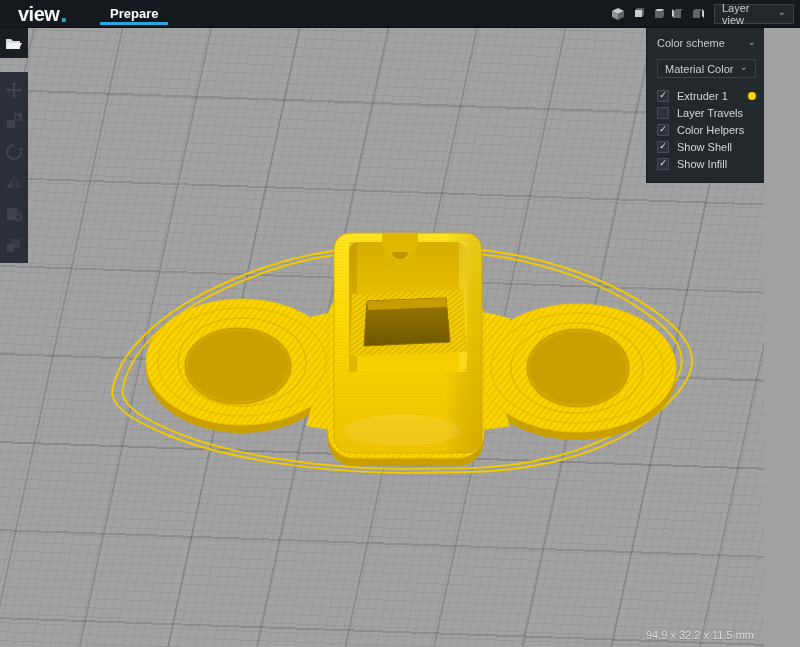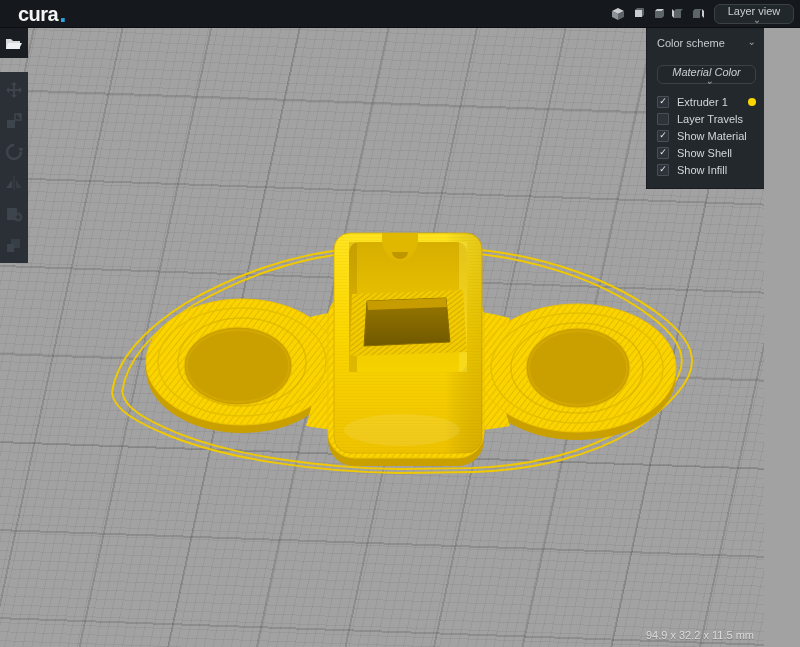"cura" span.word { text: cura -> view }
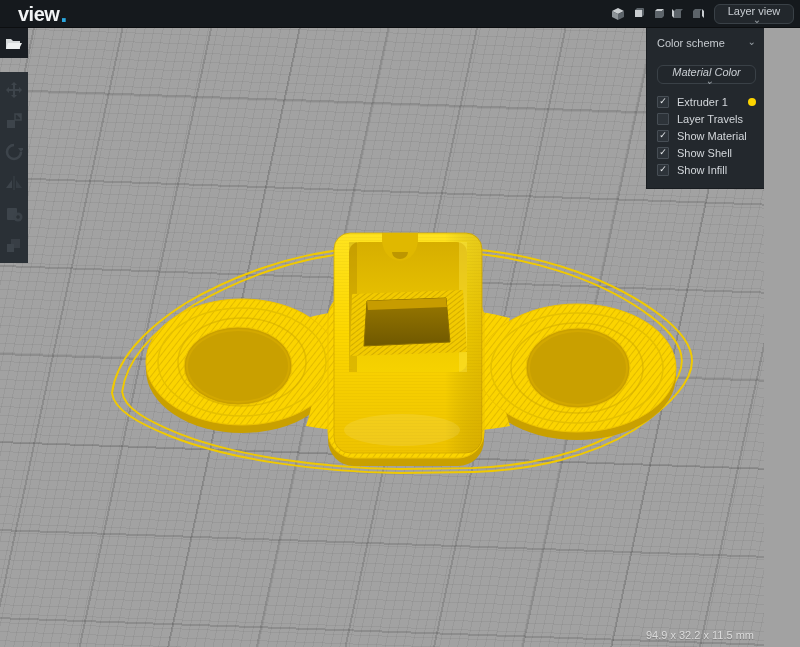"Prepare" div.tab { html: none -> <div>Prepare</div> }
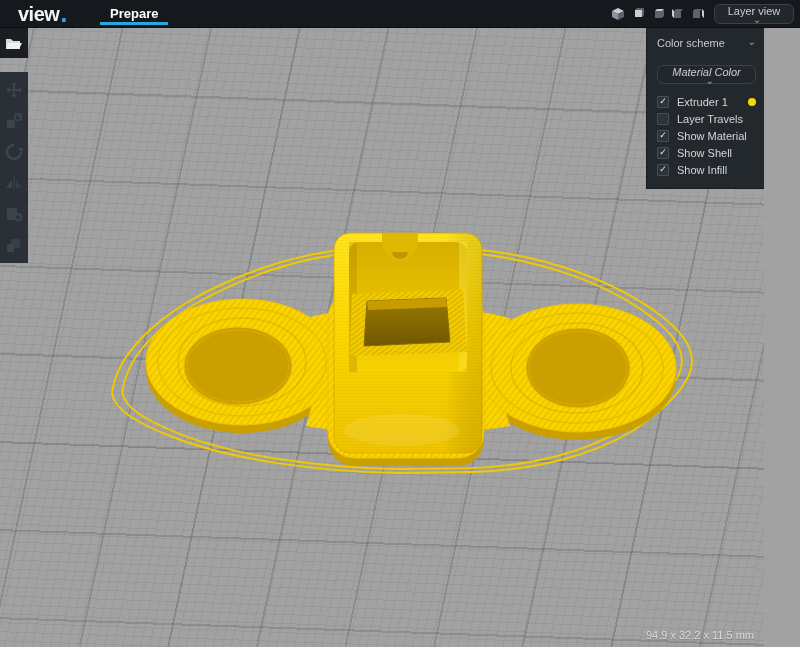"Layer view" .dd { border-radius: 6px -> 0; flex-direction: column -> none }
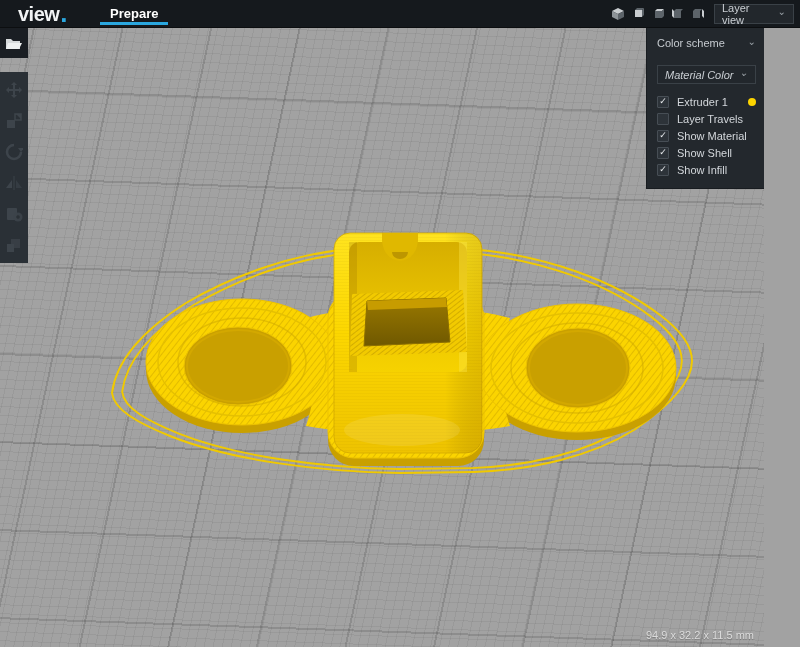"Material Color" .scheme-dd { font-style: italic -> none; margin-top: 16px -> 10px }
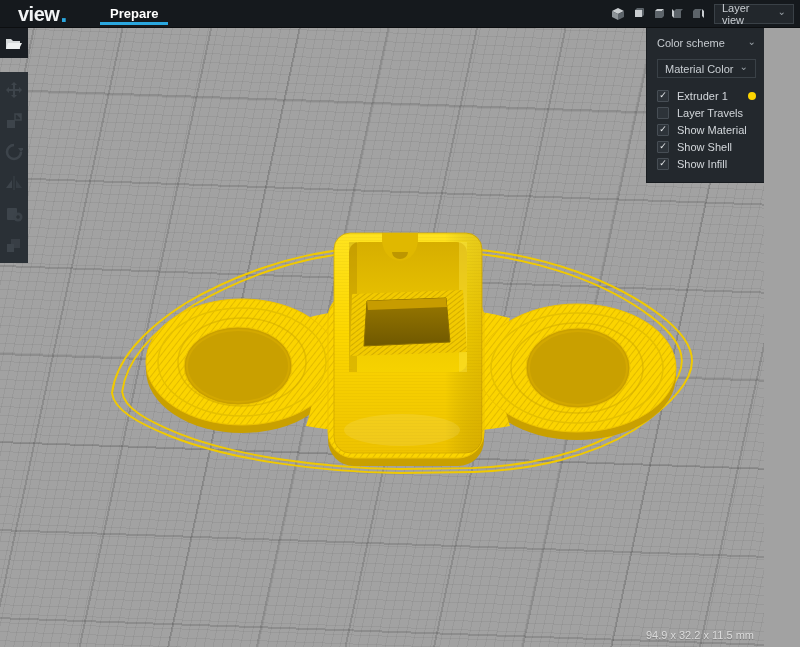"Show Material" span.lbl { text: Show Material -> Color Helpers }
